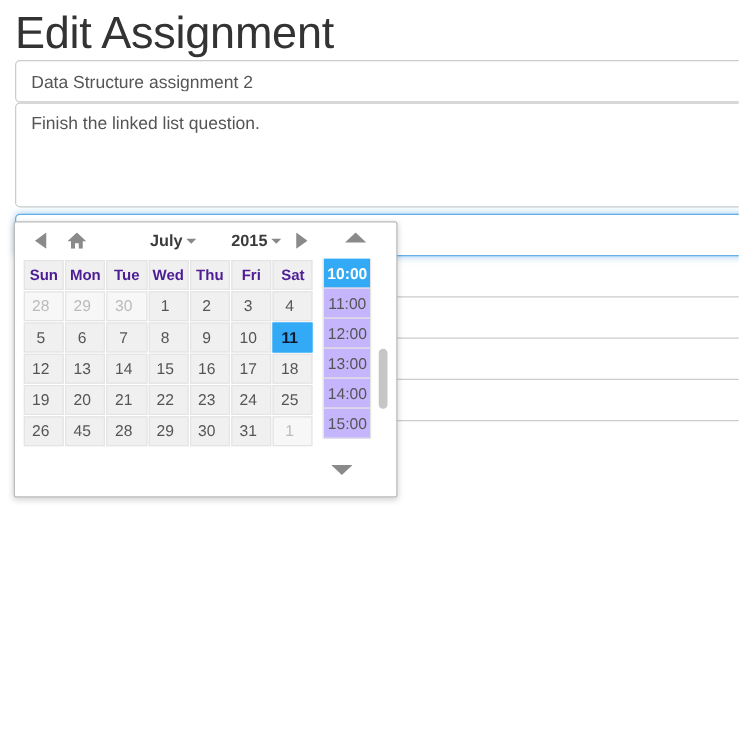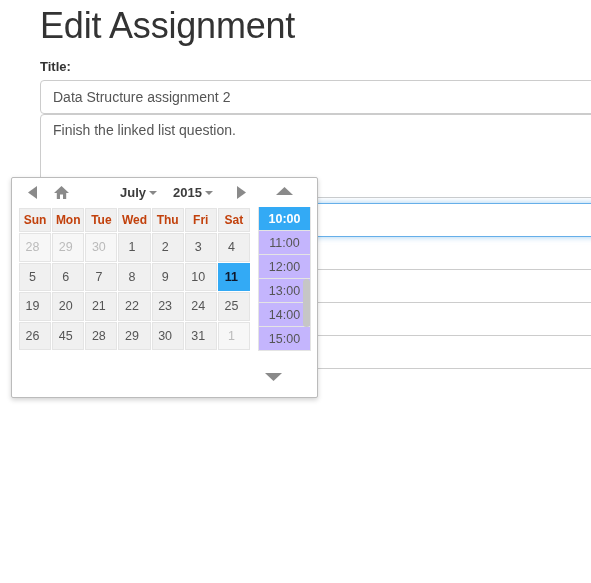"Edit Assignment" .page { padding-left: 28px -> none }
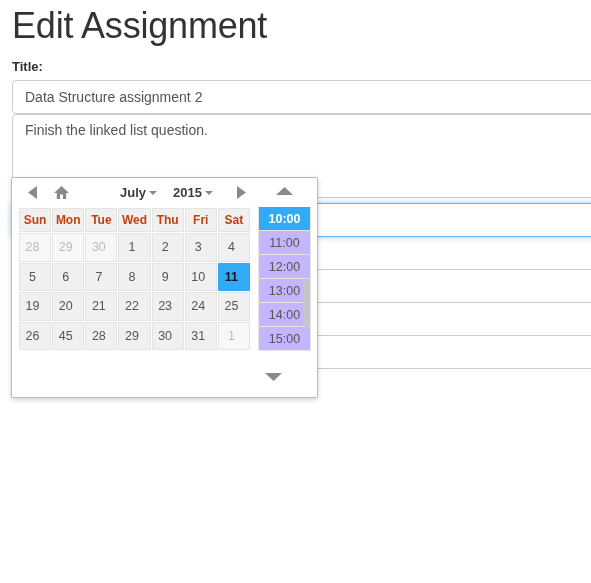"Title:" label.field-label { html: <label>Title:</label> -> none }
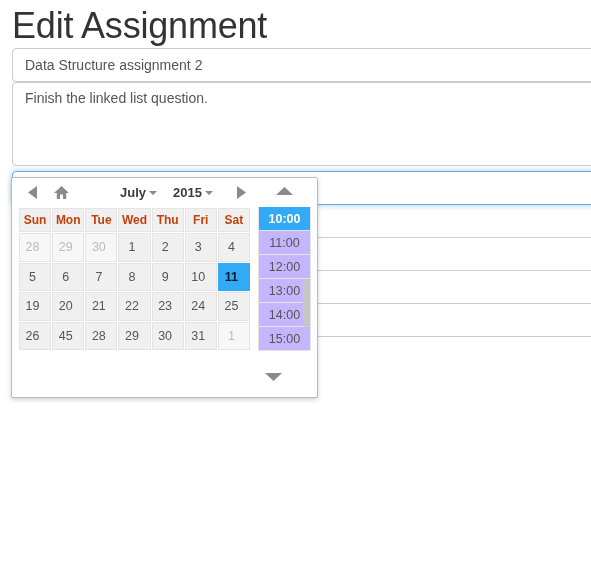"July" .dp-switchers { gap: 16px -> 28px }
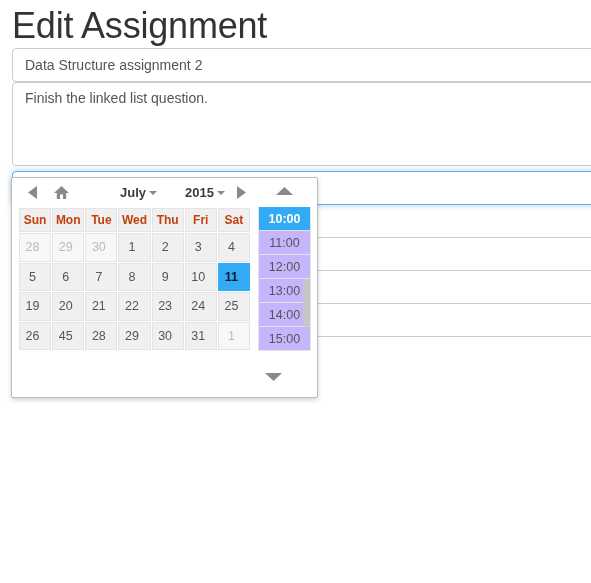"Sun" table.dp-cal th { color: #c2410c -> #4c1d95 }
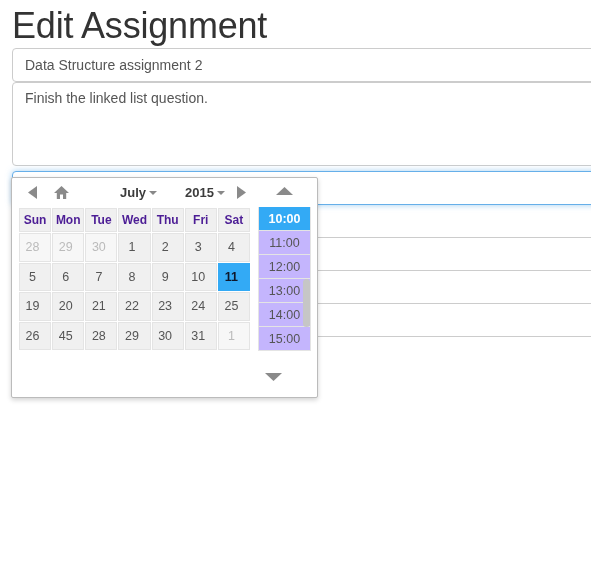"10:00" .dp-times { width: 53px -> 39px }
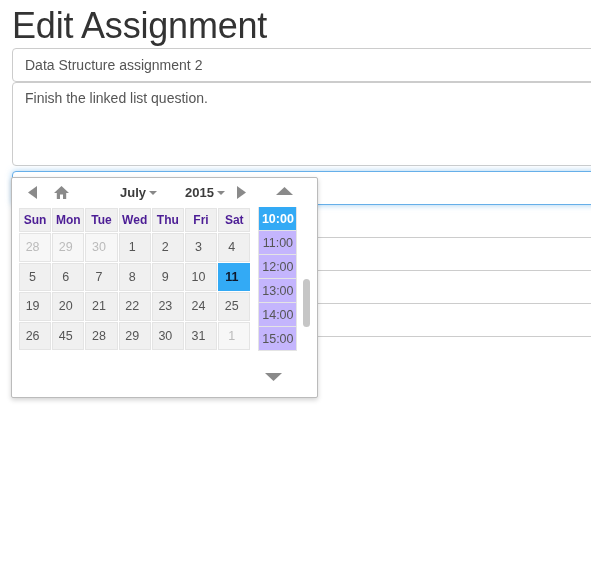"12" tr { html: none -> <tr> <td>12</td> <td>13</td> <td>14</td> <td>15</td> <td>16</td> <td>17</td> <td>18</td> </tr> }
